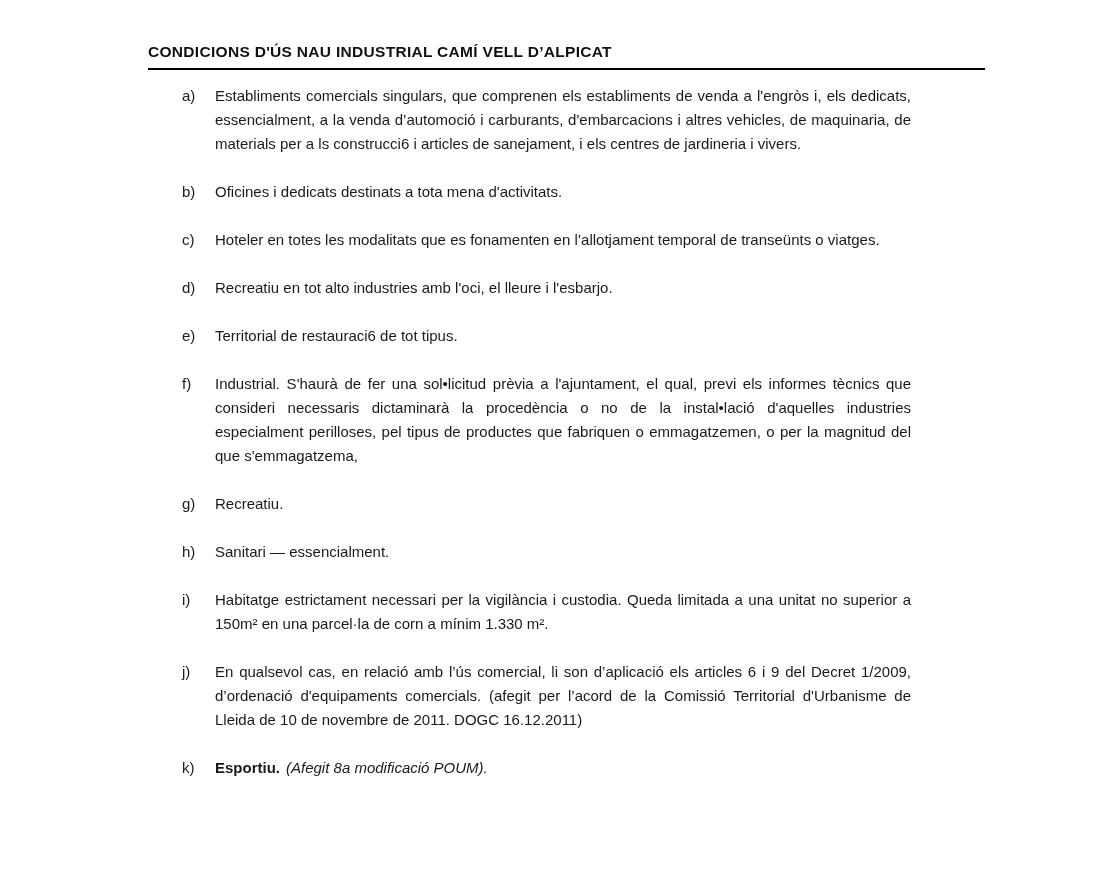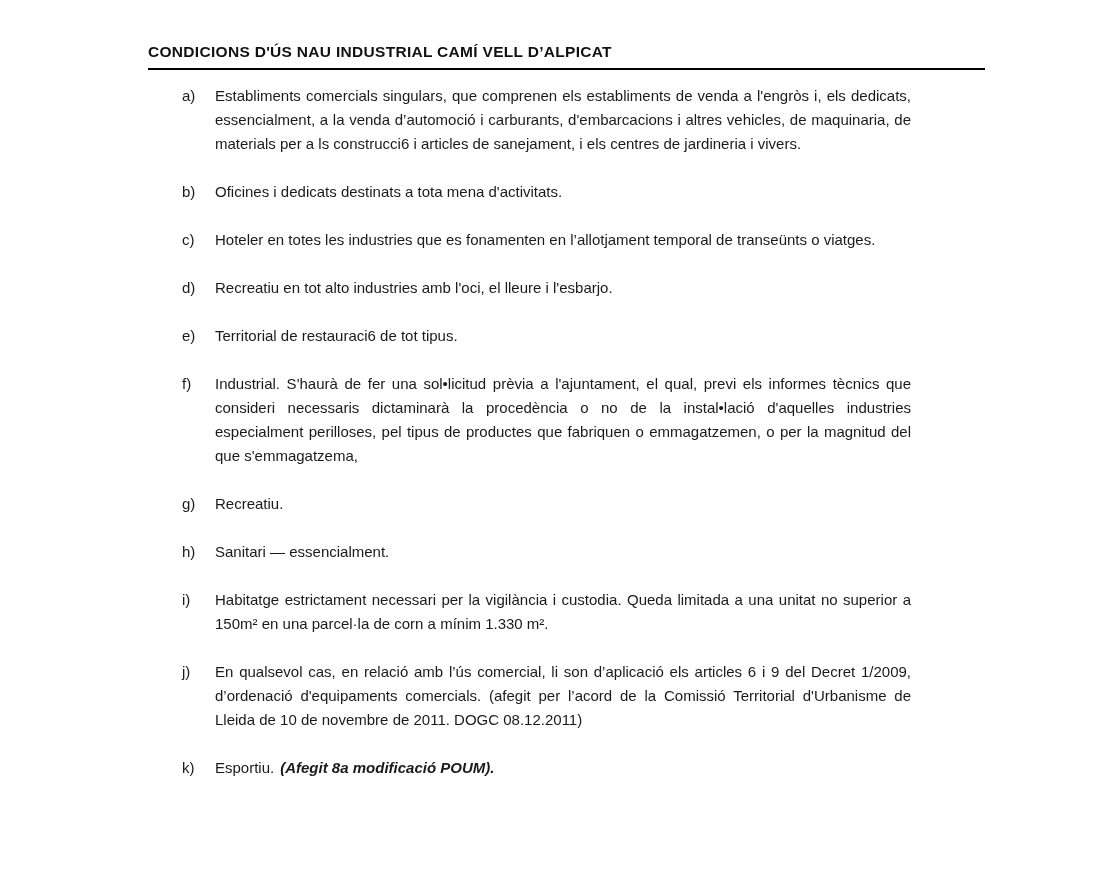"Hoteler en totes les industries" div.item-text { text: industries -> modalitats }
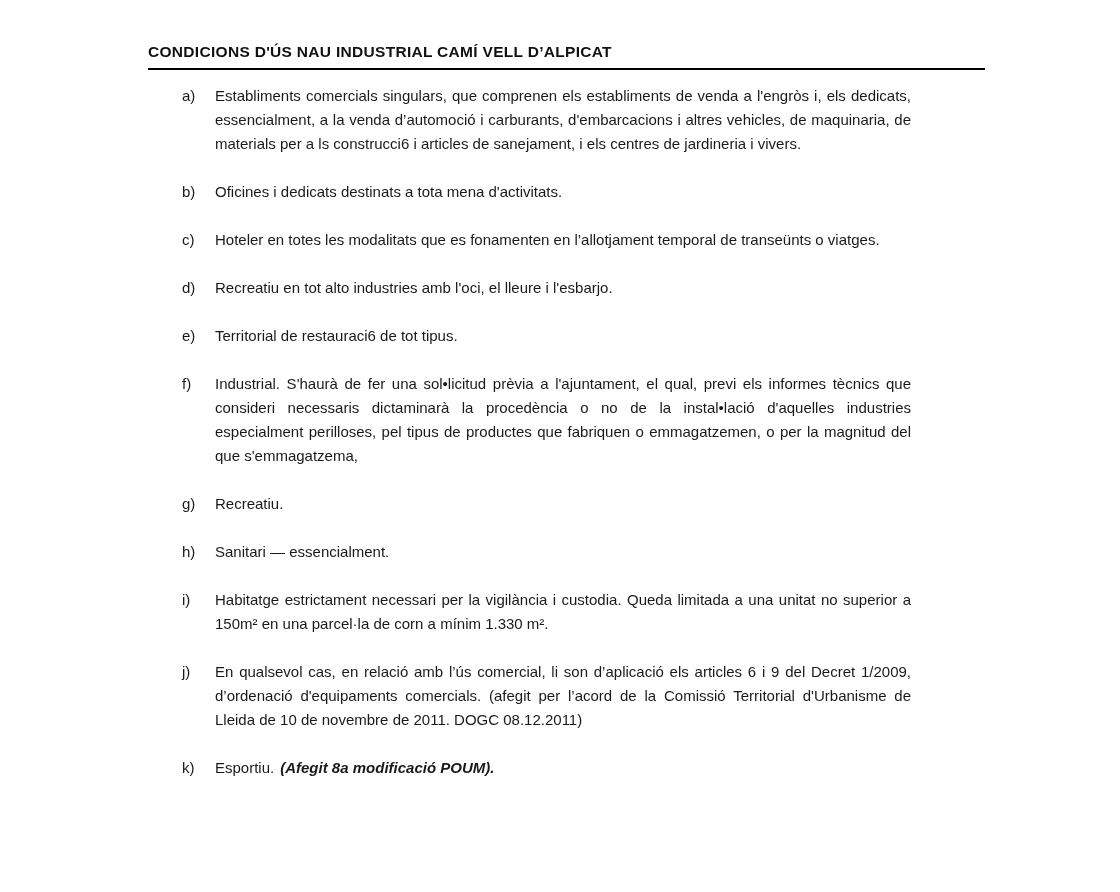"En qualsevol cas, en relació" div.item-text { text: 08.12.2011 -> 16.12.2011 }
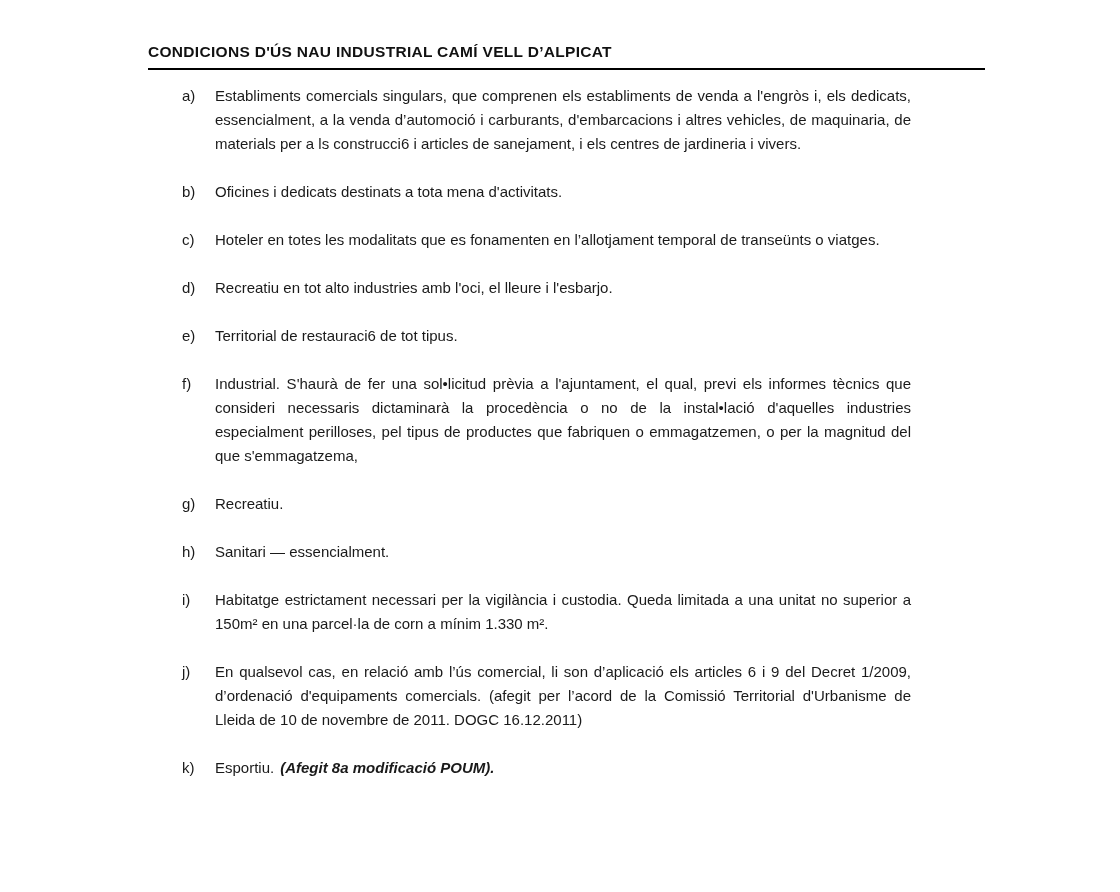"Esportiu." .bold { font-weight: normal -> bold }
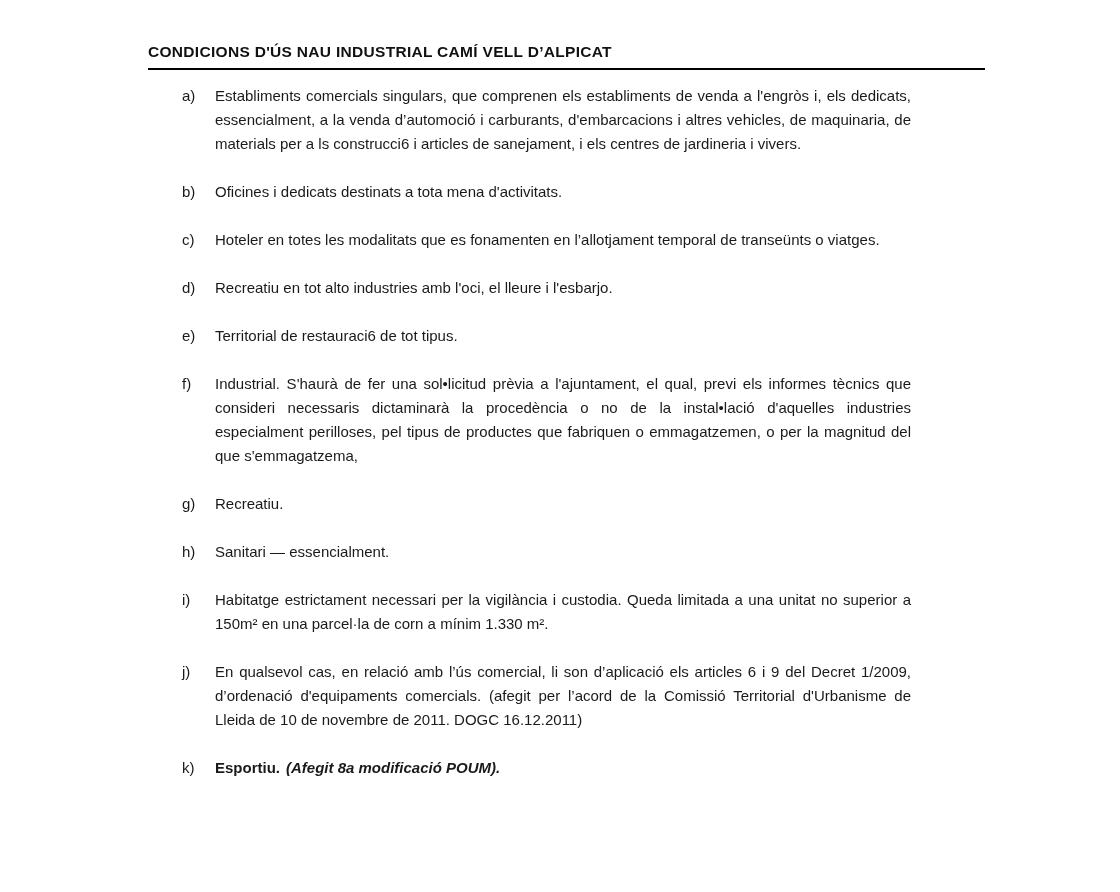"(Afegit 8a modificació POUM)." .note { font-weight: bold -> normal }
